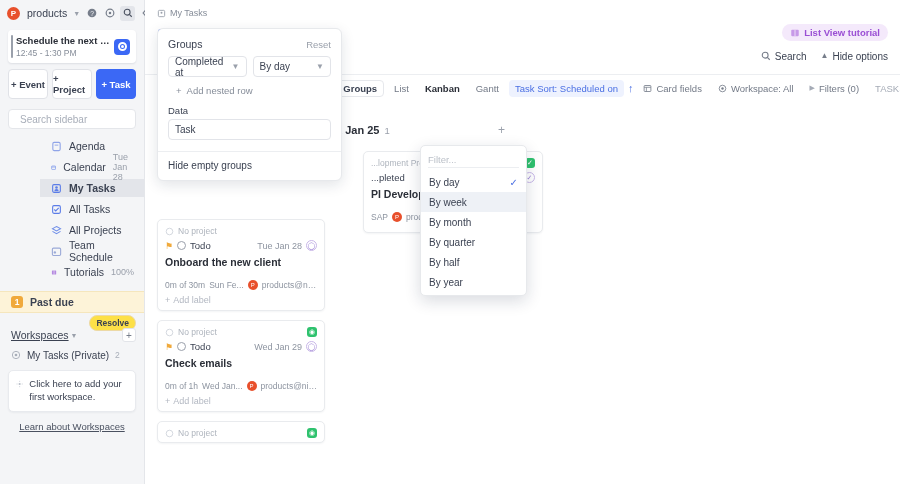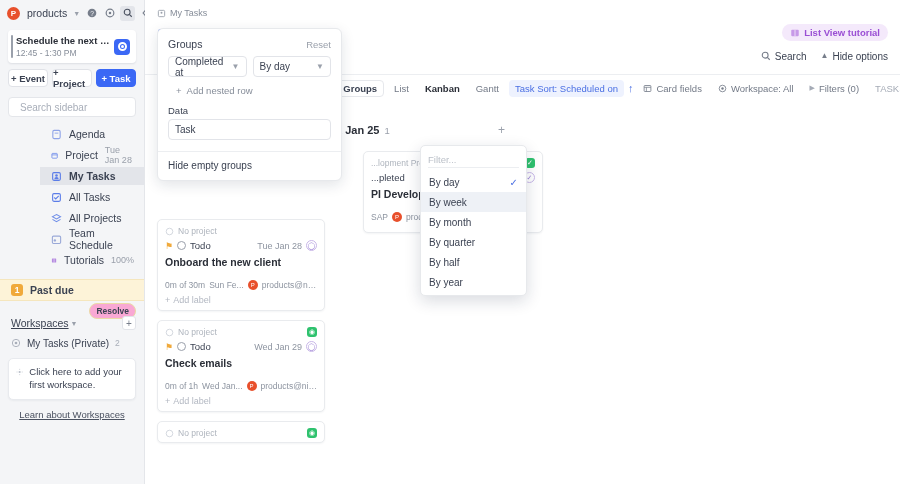"+ Event" .act-btn { height: 18px -> 30px }
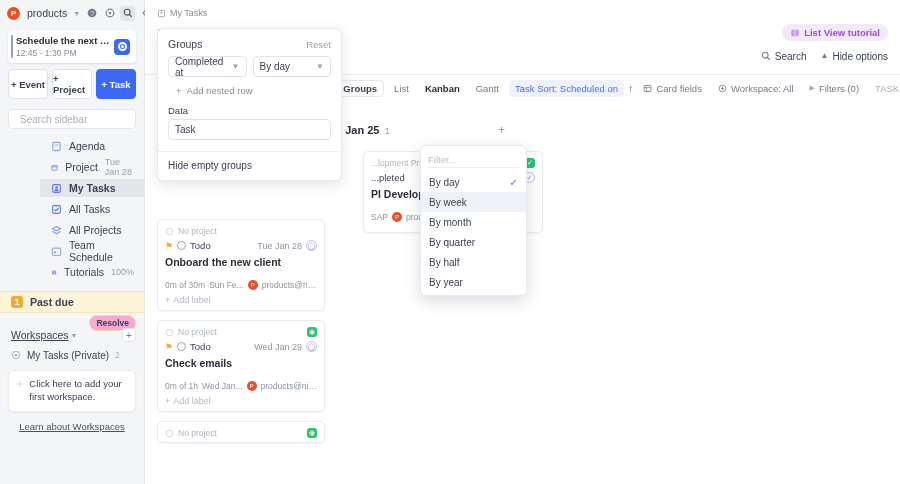"Project" span.lbl { text: Project -> Calendar }
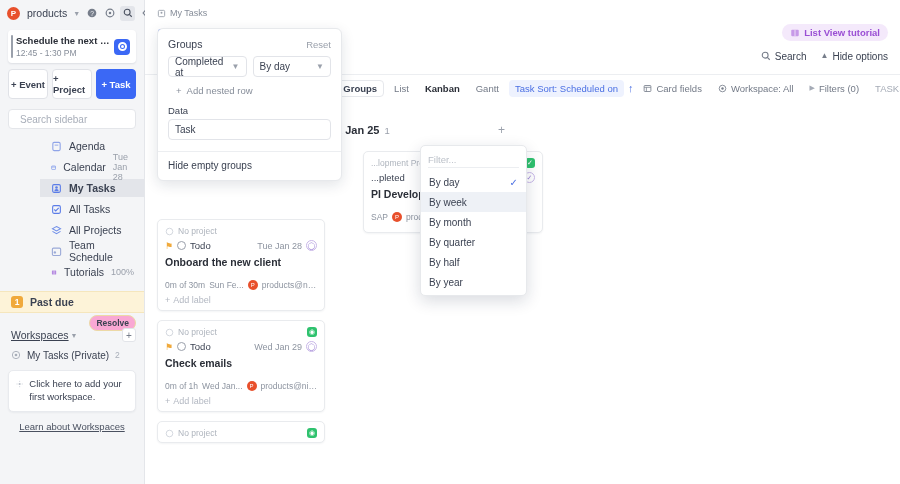"Resolve" .pd-resolve { background: #f9a8d4 -> #fde047 }
